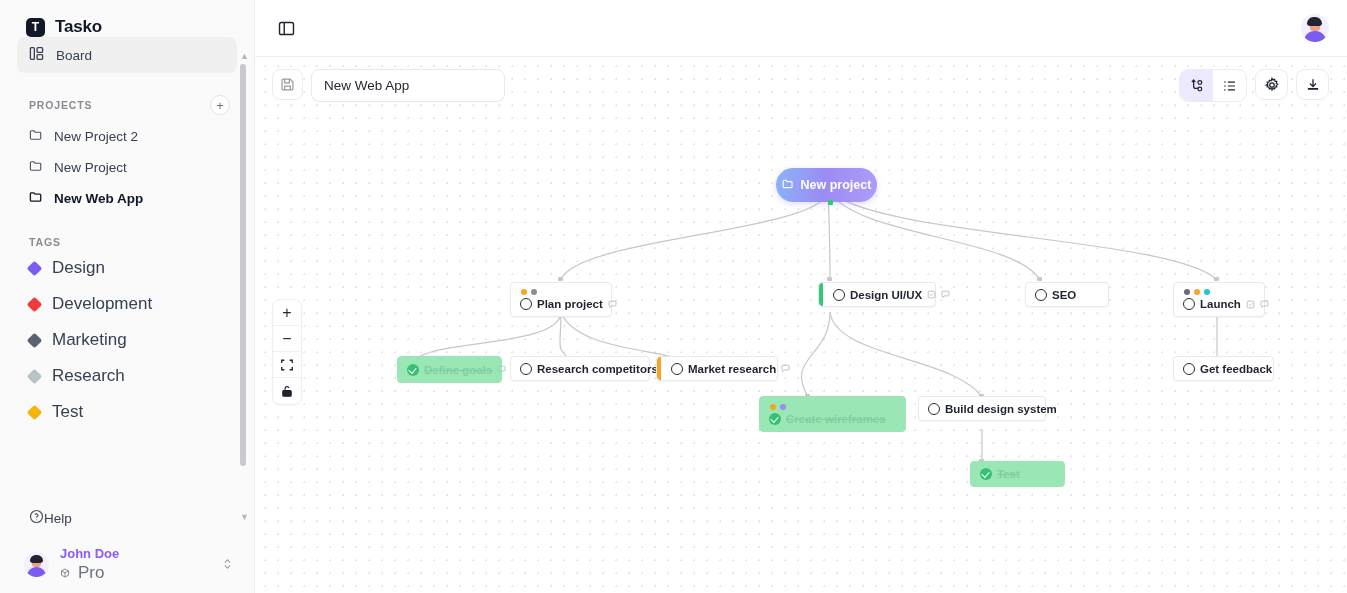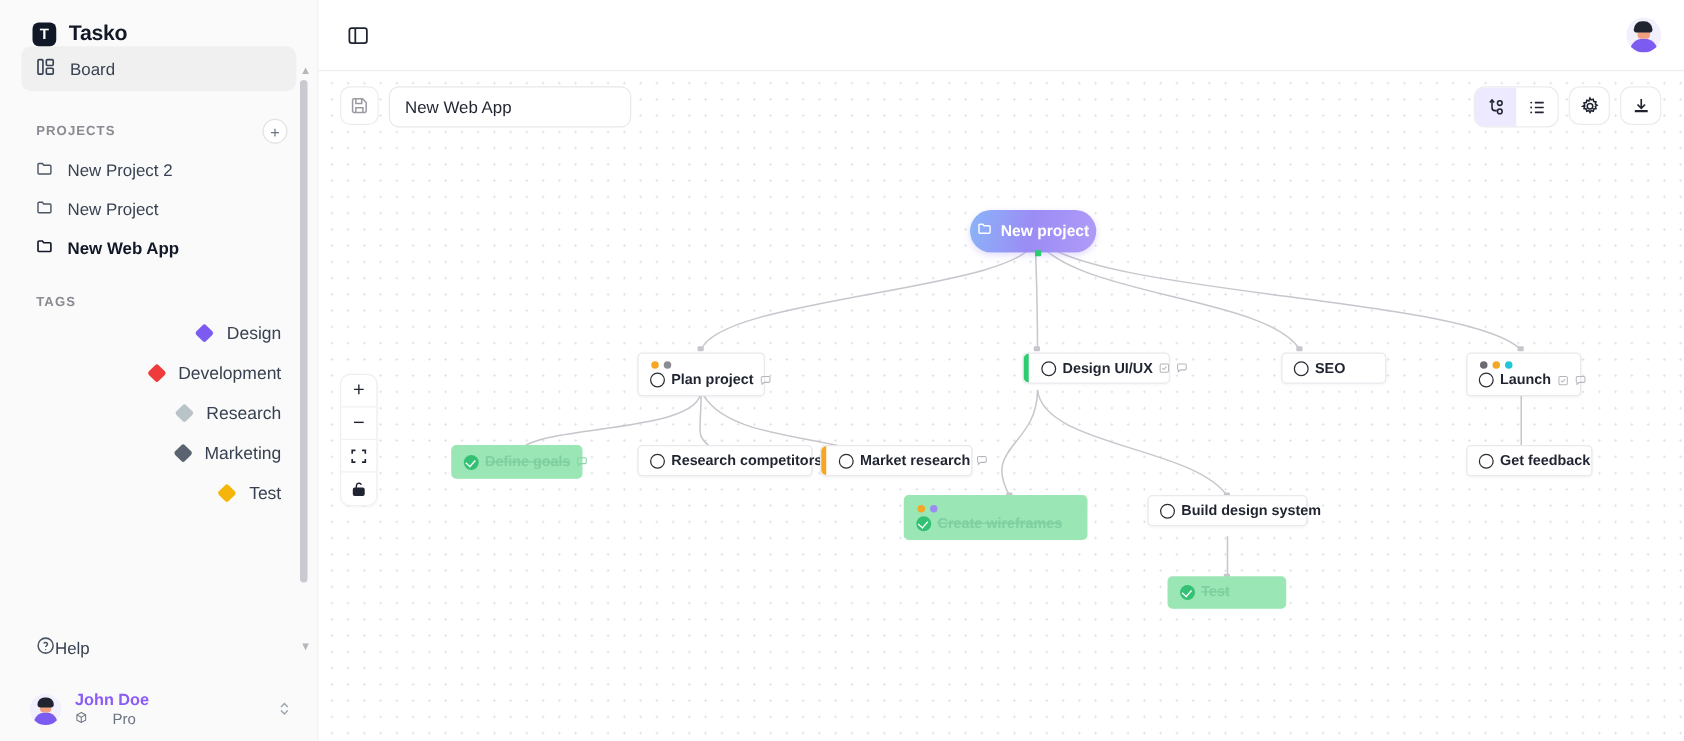"Design" .tag-item { font-size: 14px -> 17px; justify-content: flex-end -> none }
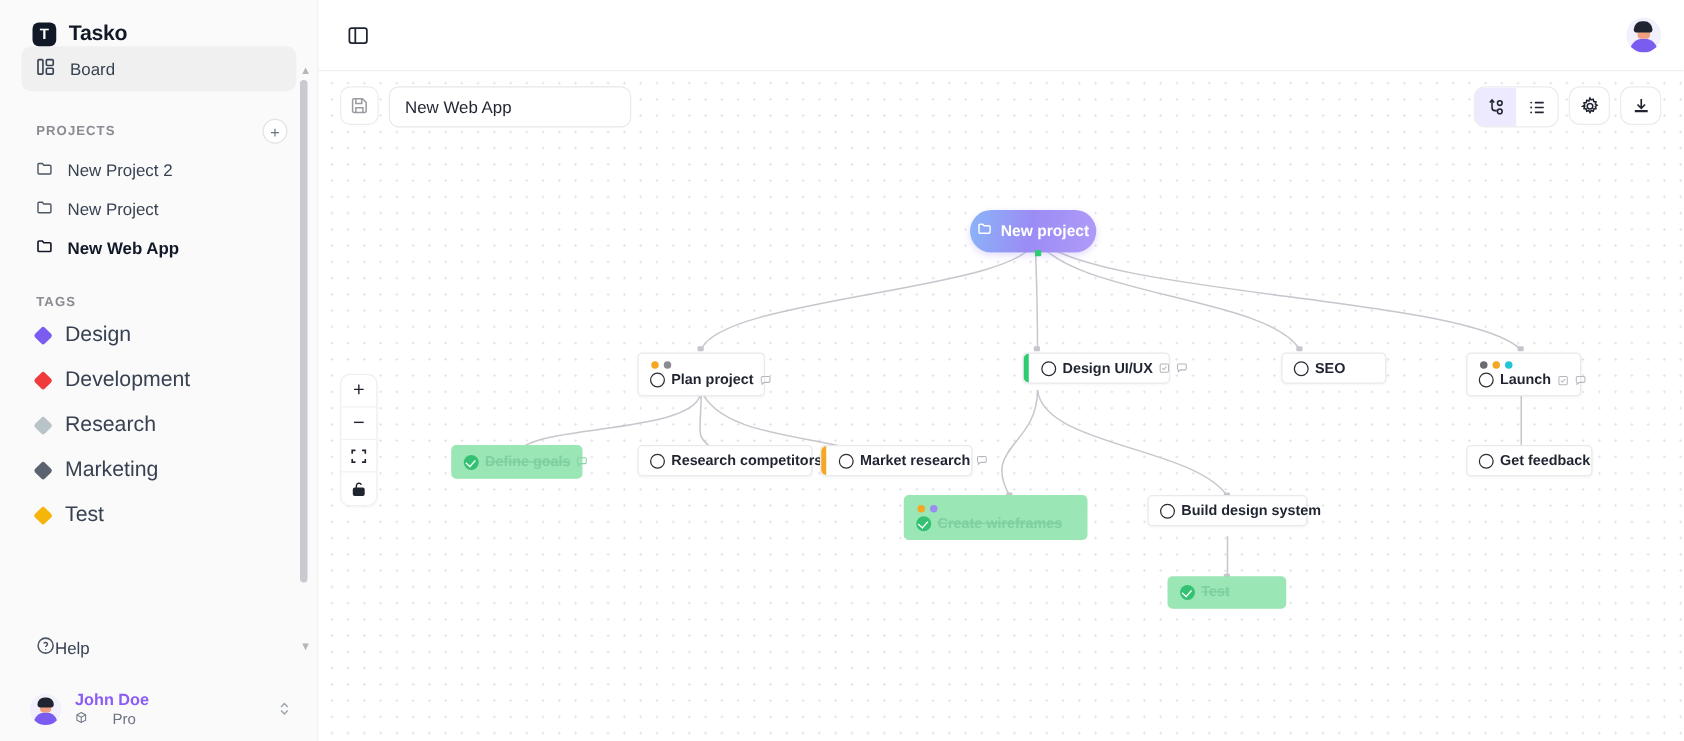"Research" div.tag-item { order: before "Marketing" -> after "Marketing" }
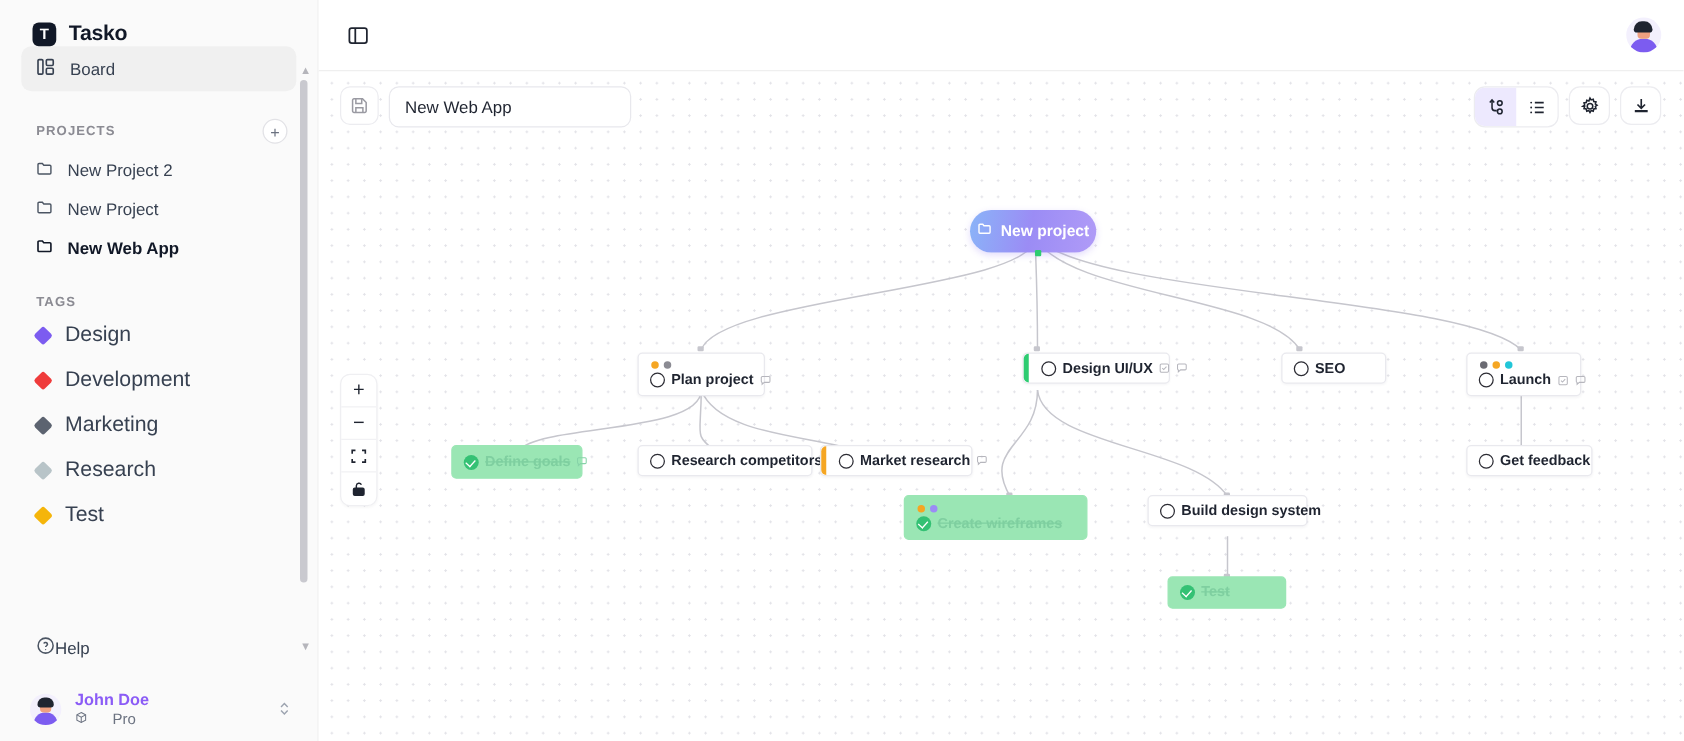"Define goals" .node.done { margin-left: none -> 36px }
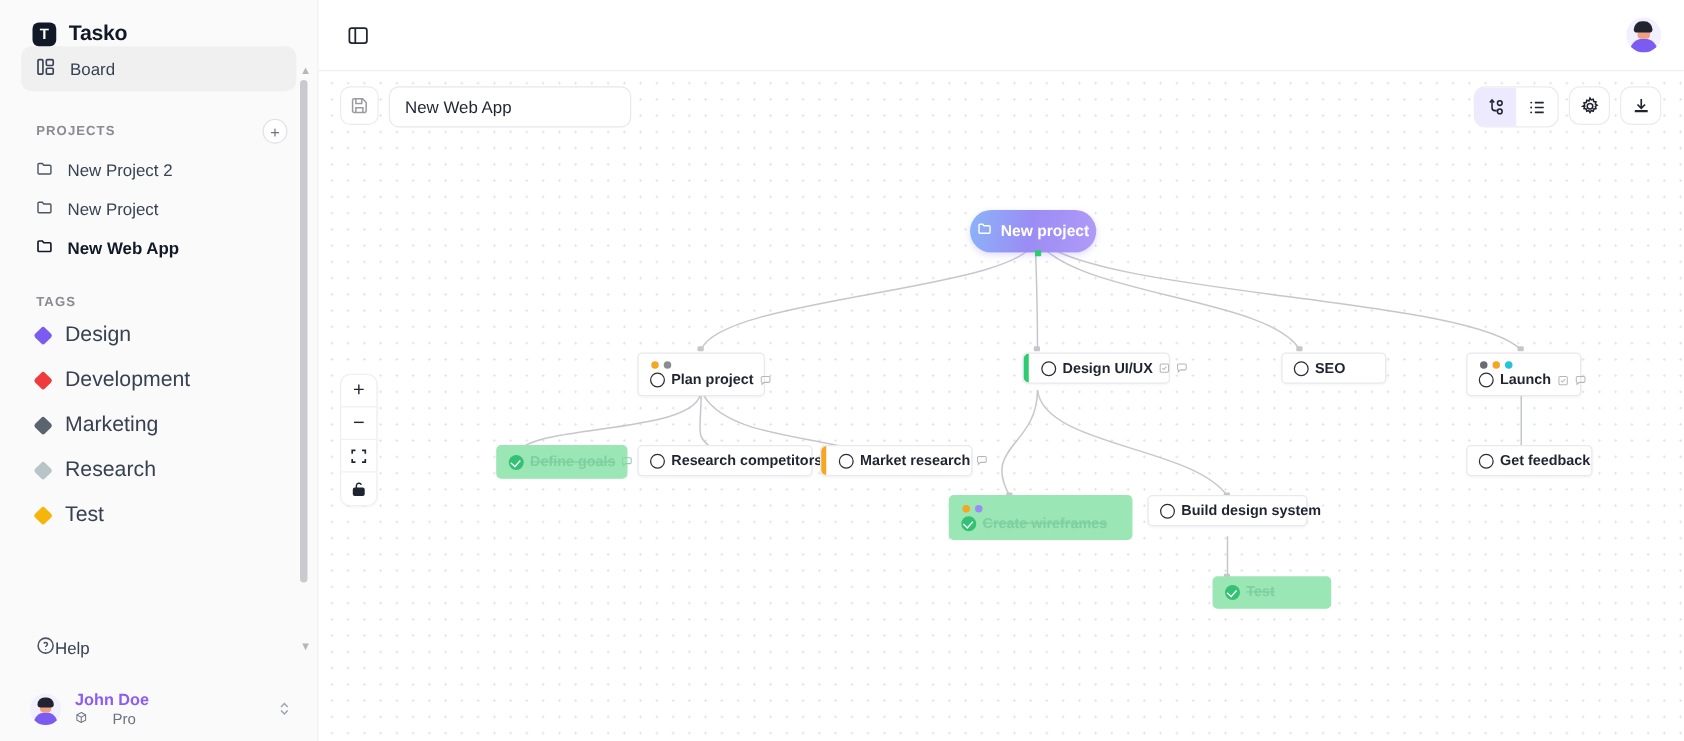"Pro" .user-plan { font-size: 12px -> 17px; gap: 20px -> 8px }
